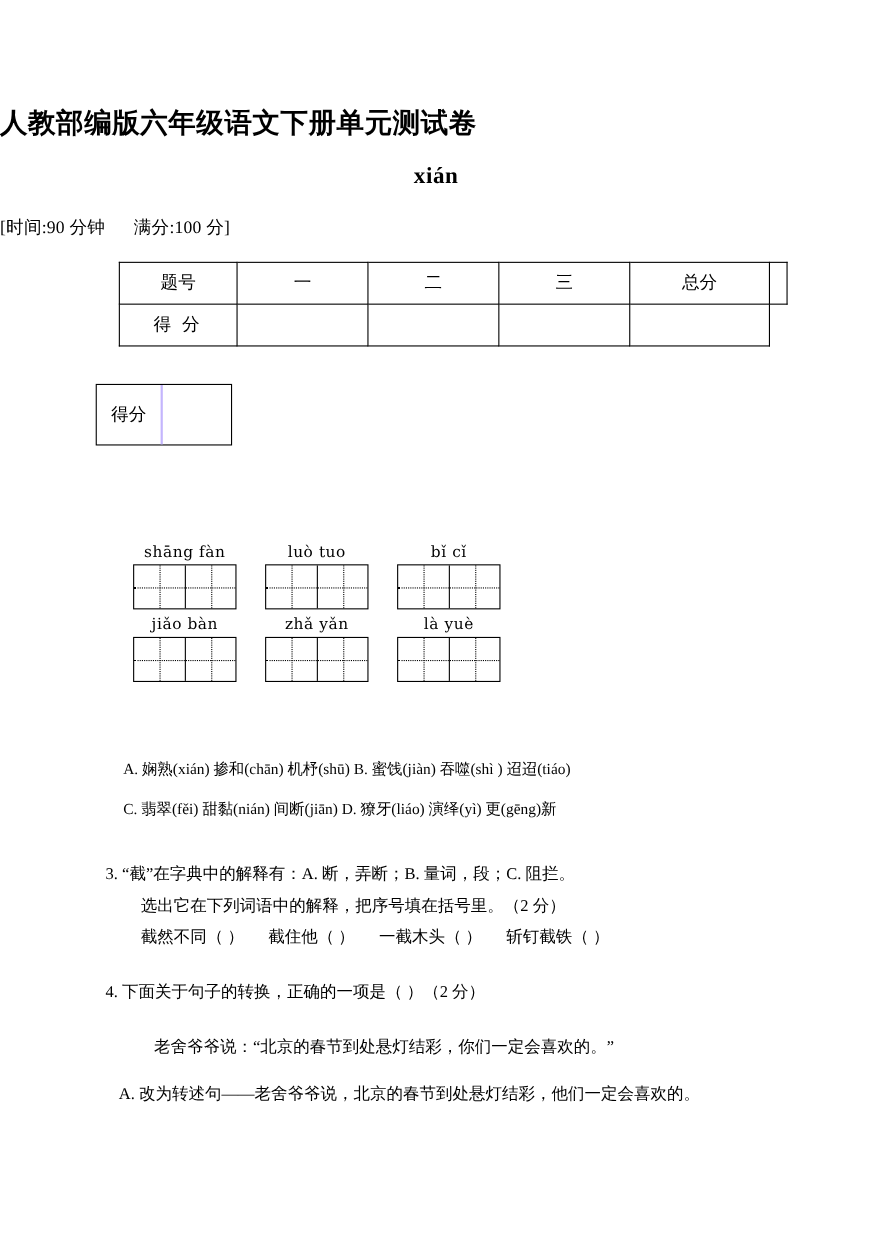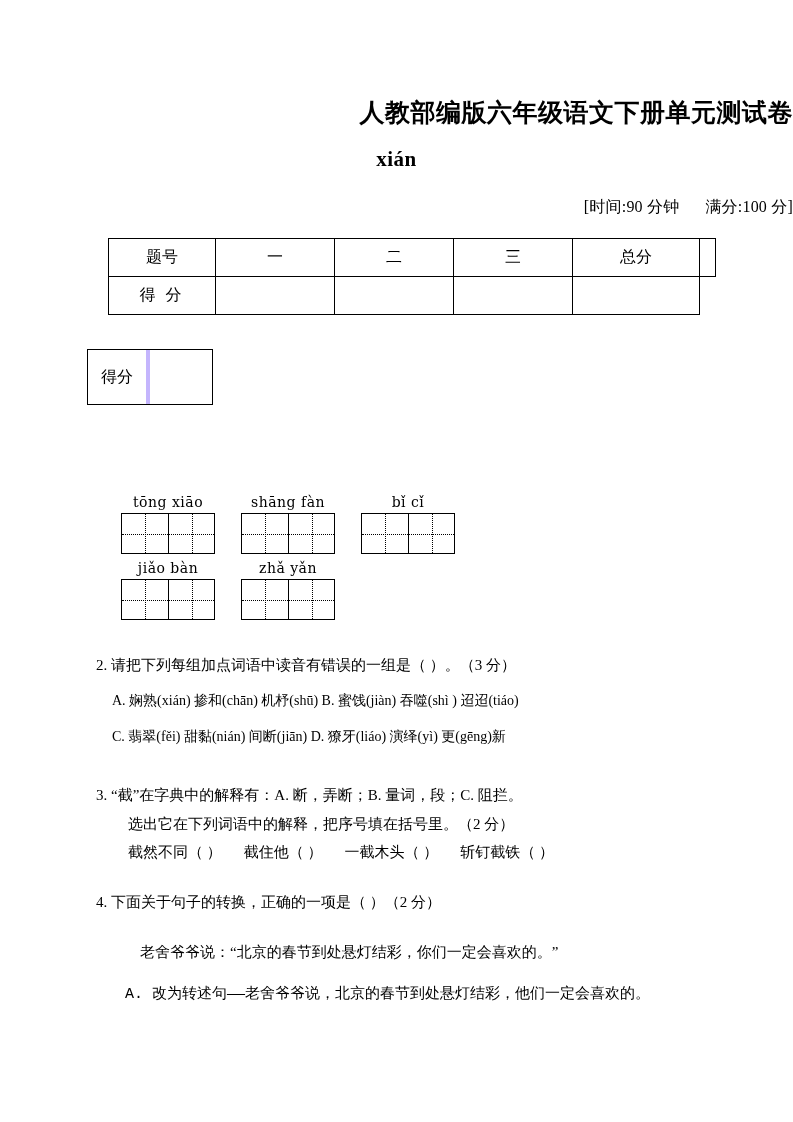"人教部编版六年级语文下册单元测试卷" .doc-title { text-align: right -> left }
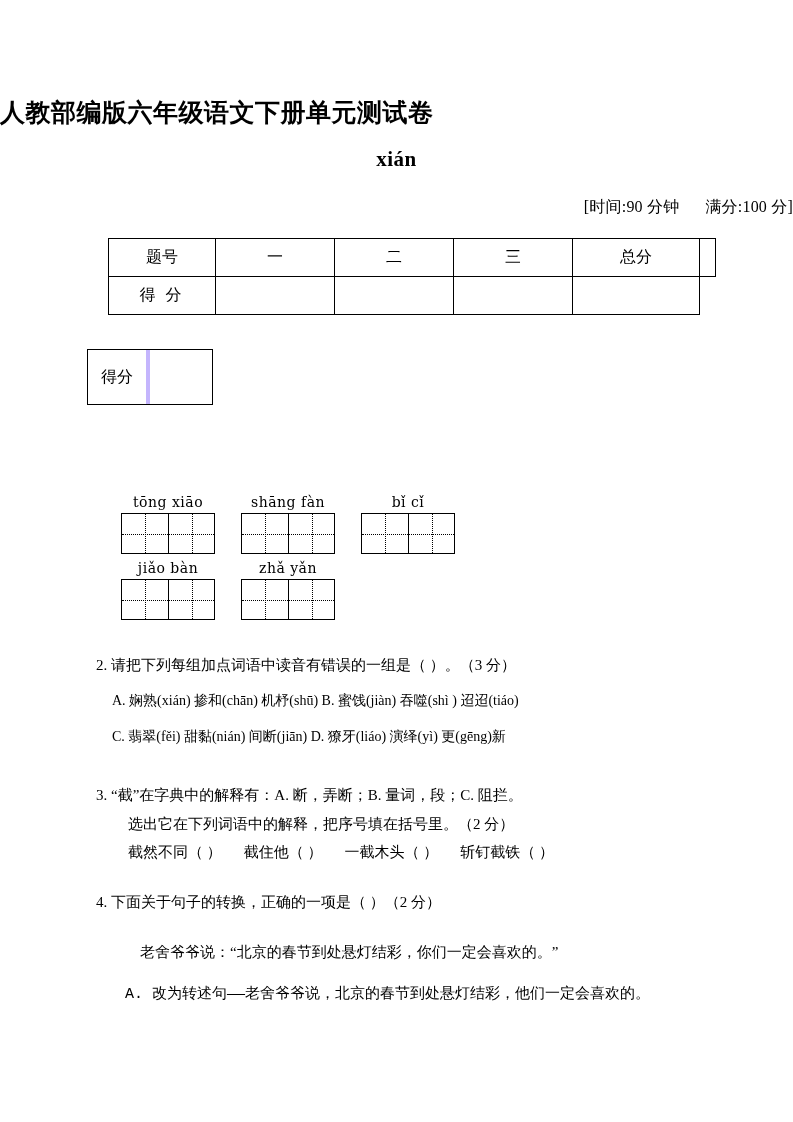"[时间:90 分钟 满分:100 分]" .doc-meta { text-align: right -> left }
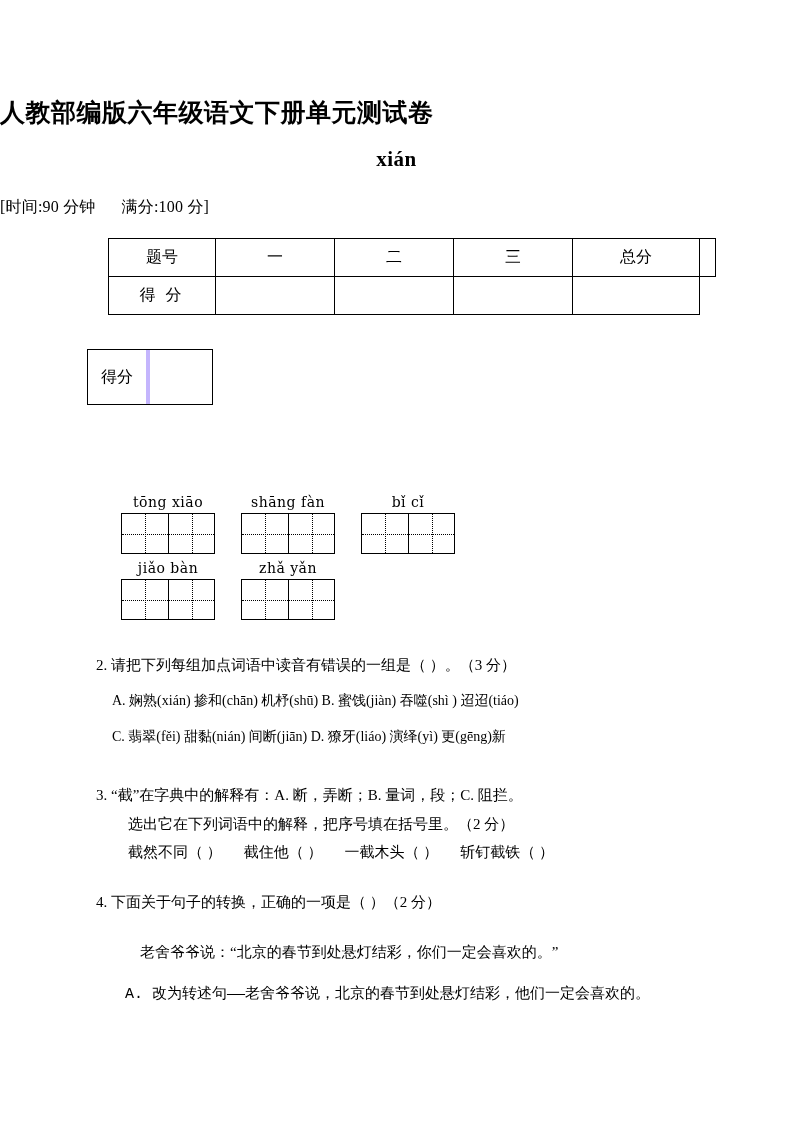"得分" .defen-box .cell-label { border-right: 4px solid #c4b5fd -> 2px solid #c4b5fd }
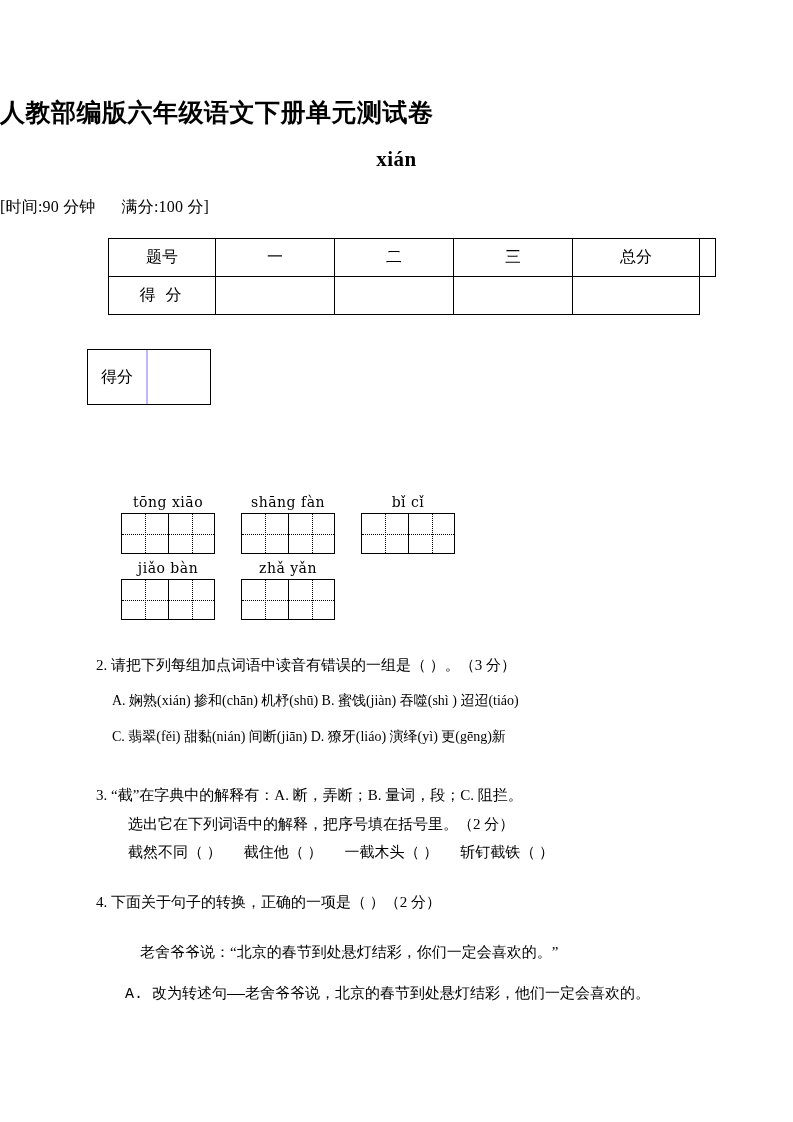"tōng xiāo" div.py-group { html: <div> <div>tōng xiāo</div> <div> <div></div> <div></div> </div> </div> -> none }
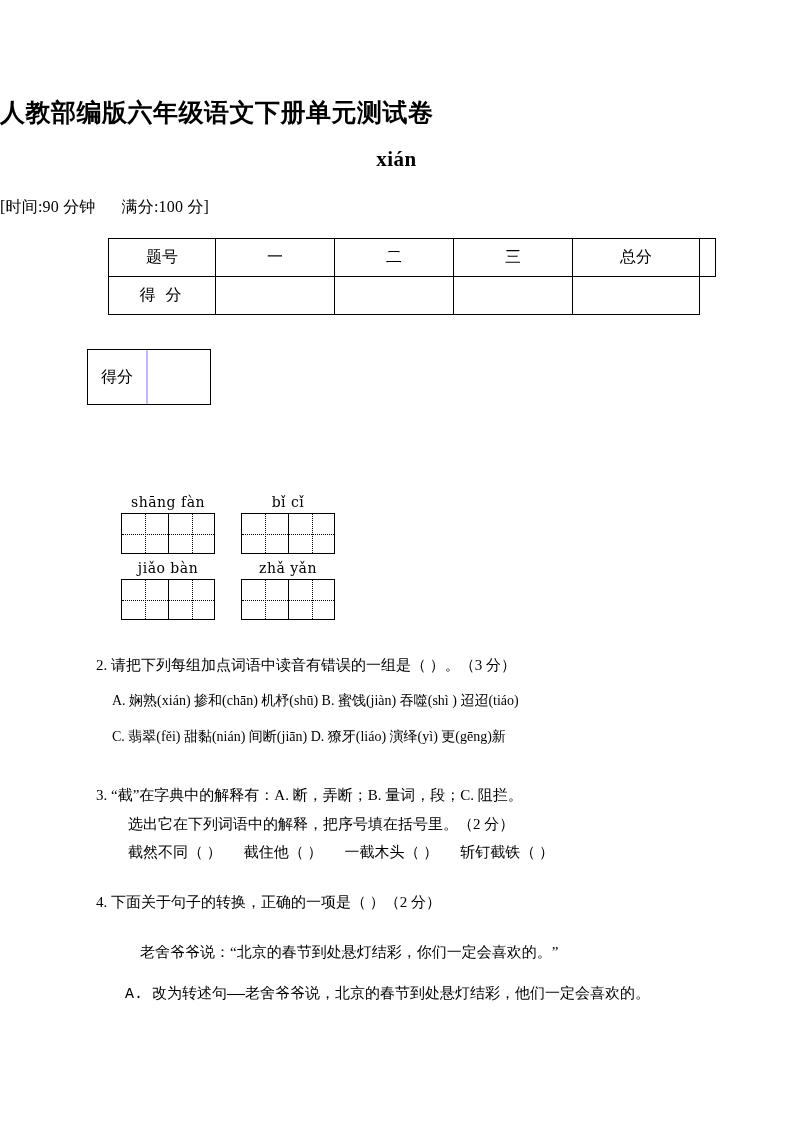"luò tuo" div.py-group { html: none -> <div> <div>luò tuo</div> <div> <div></div> <div></div> </div> </div> }
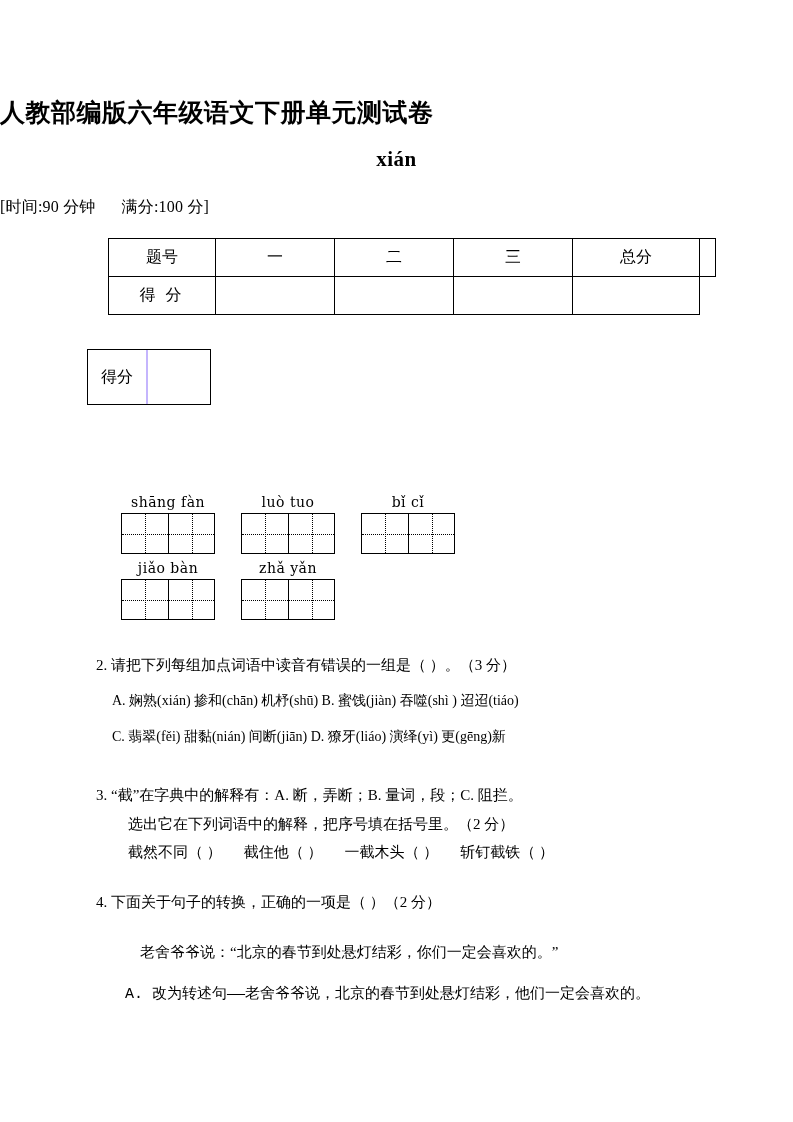"là yuè" div.py-group { html: none -> <div> <div>là yuè</div> <div> <div></div> <div></div> </div> </div> }
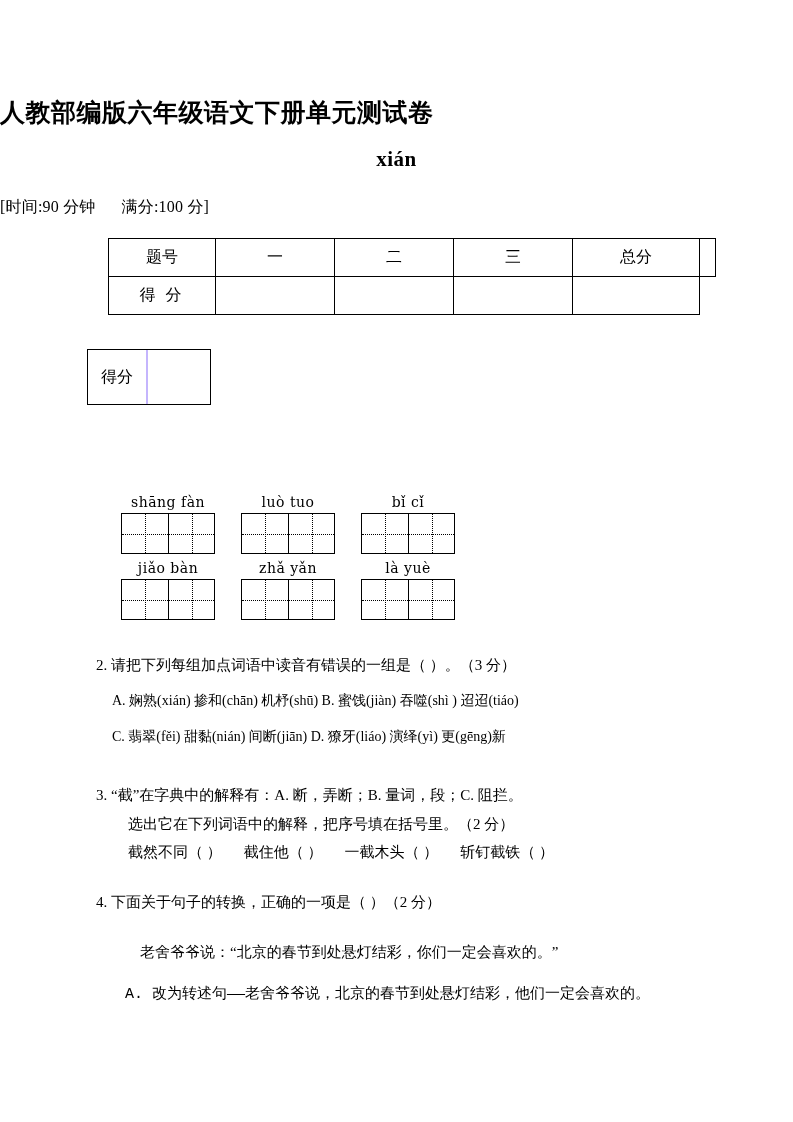"2. 请把下列每组加点词语中读音有错误的一组是（ ）。（3 分）" div.q { html: <div>2. 请把下列每组加点词语中读音有错误的一组是（ ）。（3 分）</div> -> none }
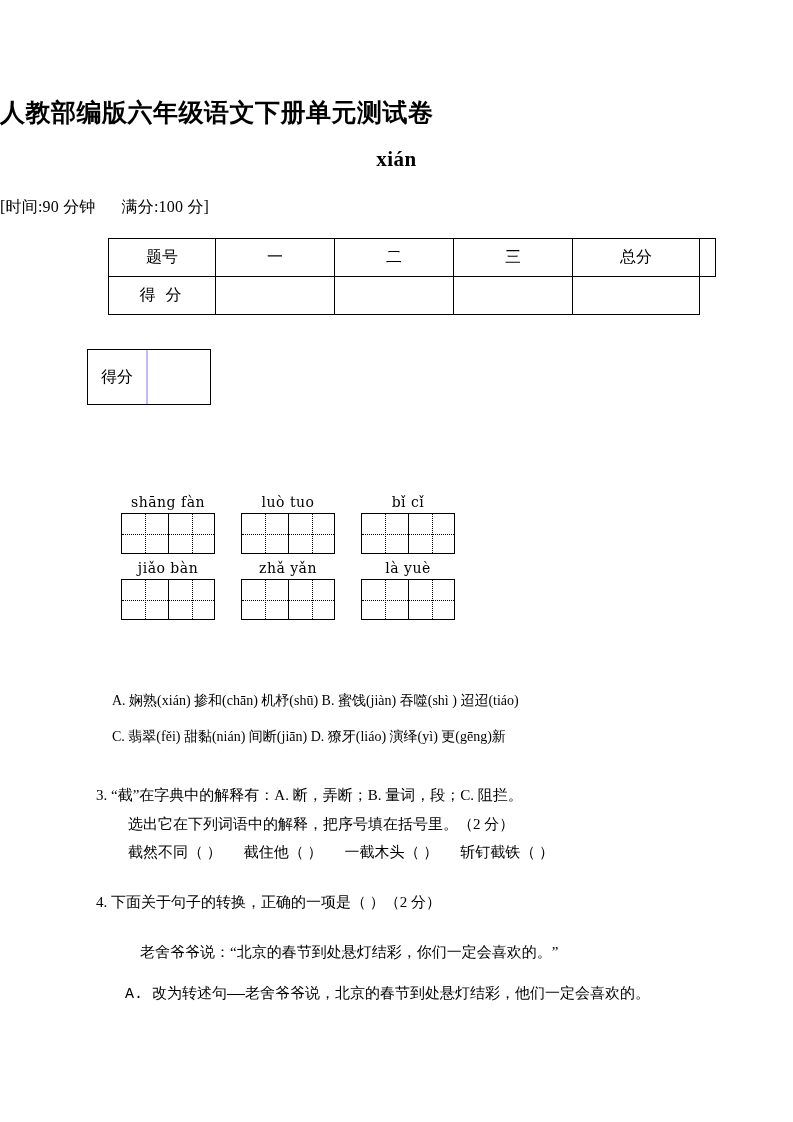"A. 改为转述句——老舍爷爷说，北京的春节到处悬灯结彩，他们一定会喜欢的。" div.q { font-family: Liberation Mono, monospace -> none; left: 125px -> 108px }
